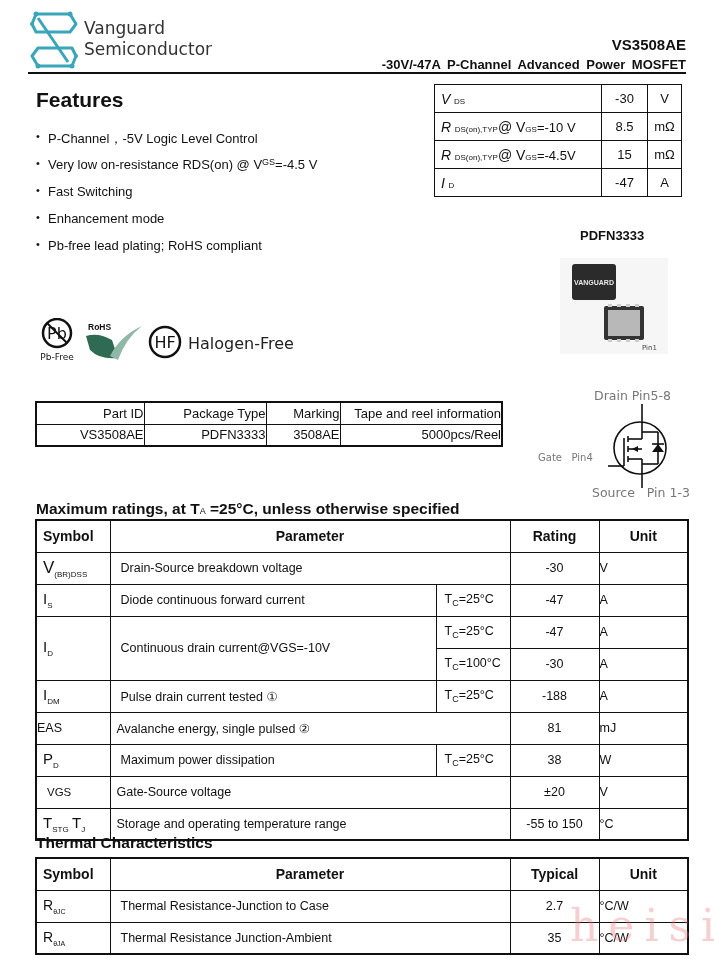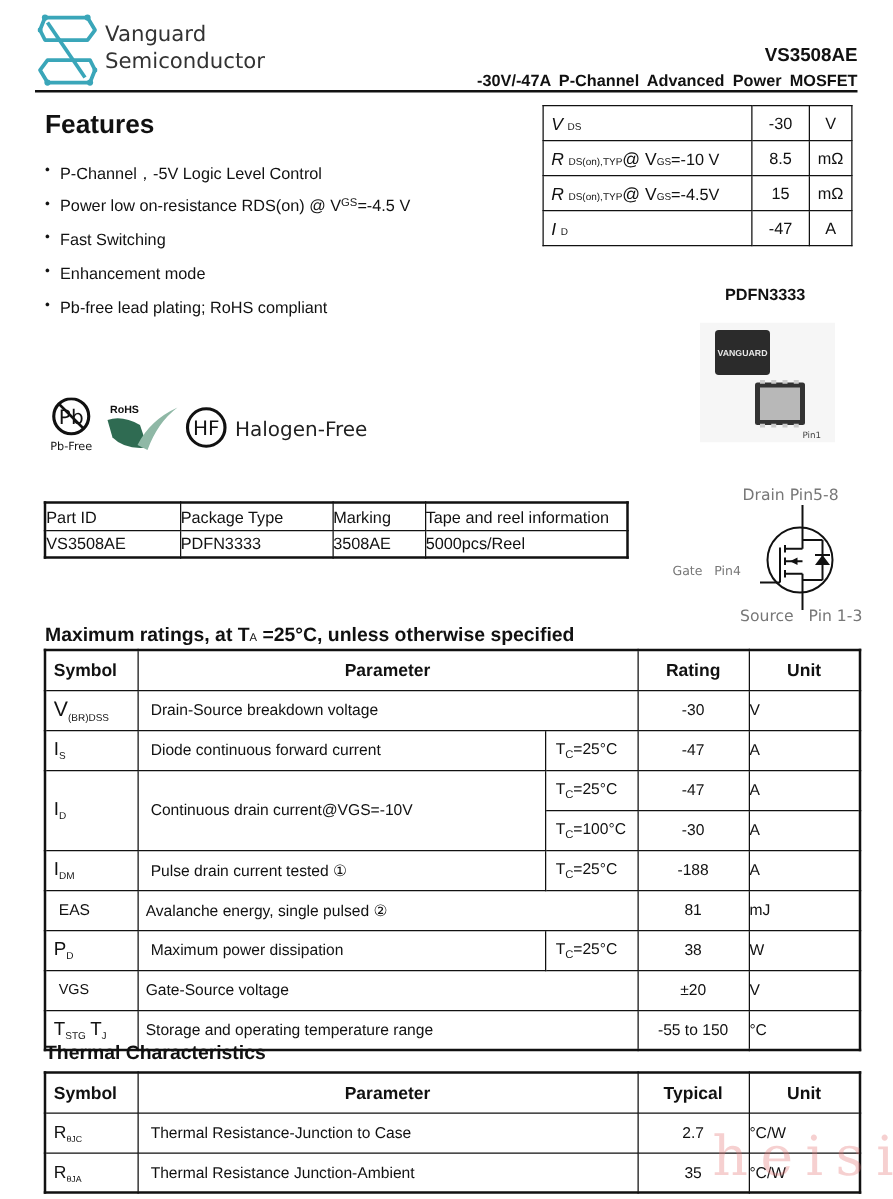"Power low on-resistance RDS(on) @" span { text: Power -> Very }
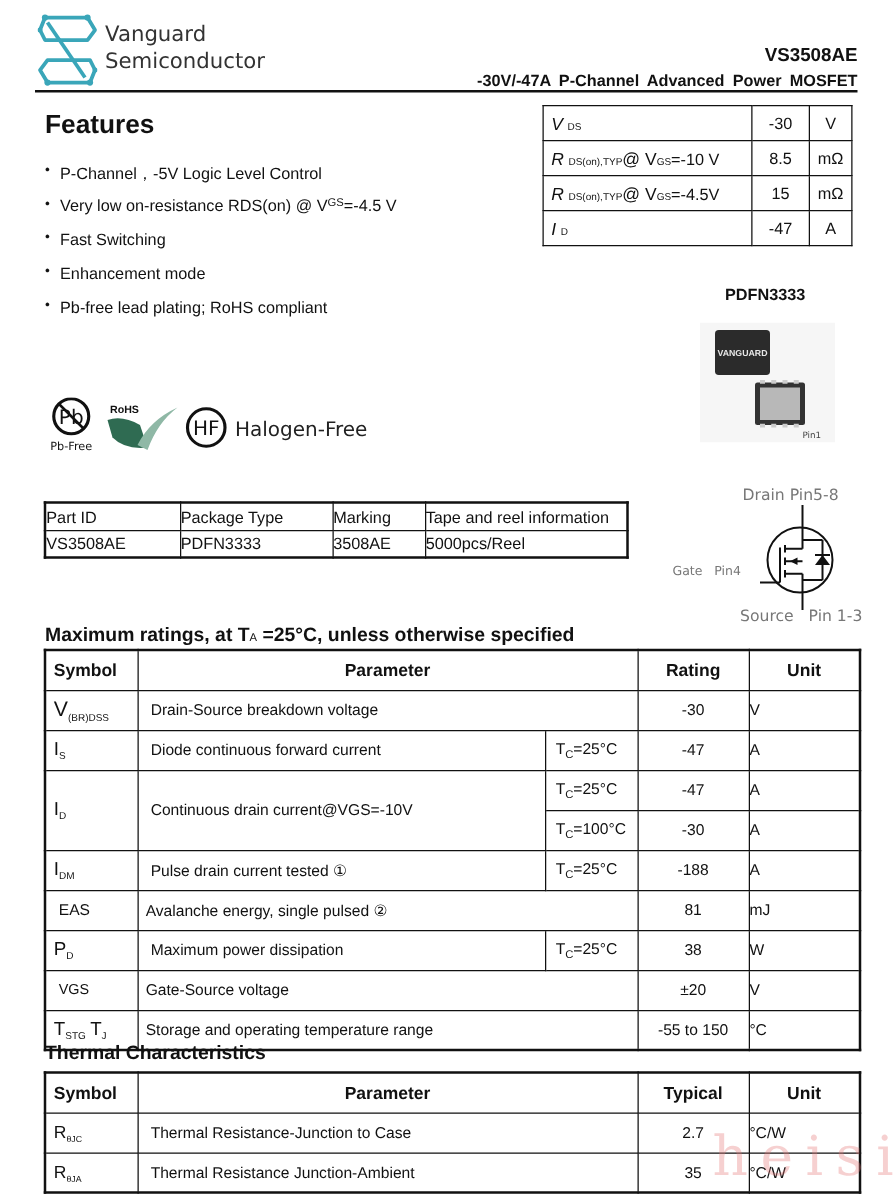"Part ID" .ordering td { text-align: left -> right }
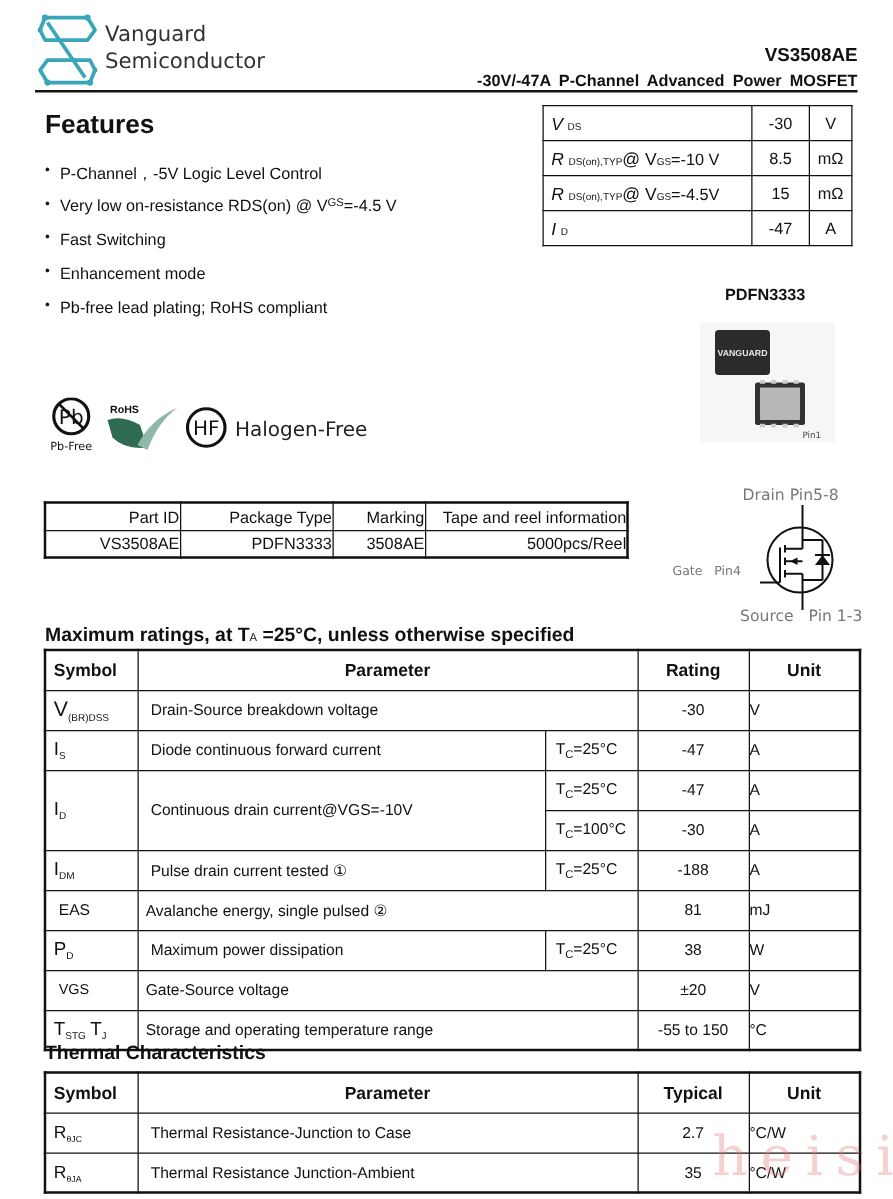"EAS" td.c-sym { padding-left: 10px -> 0 }
